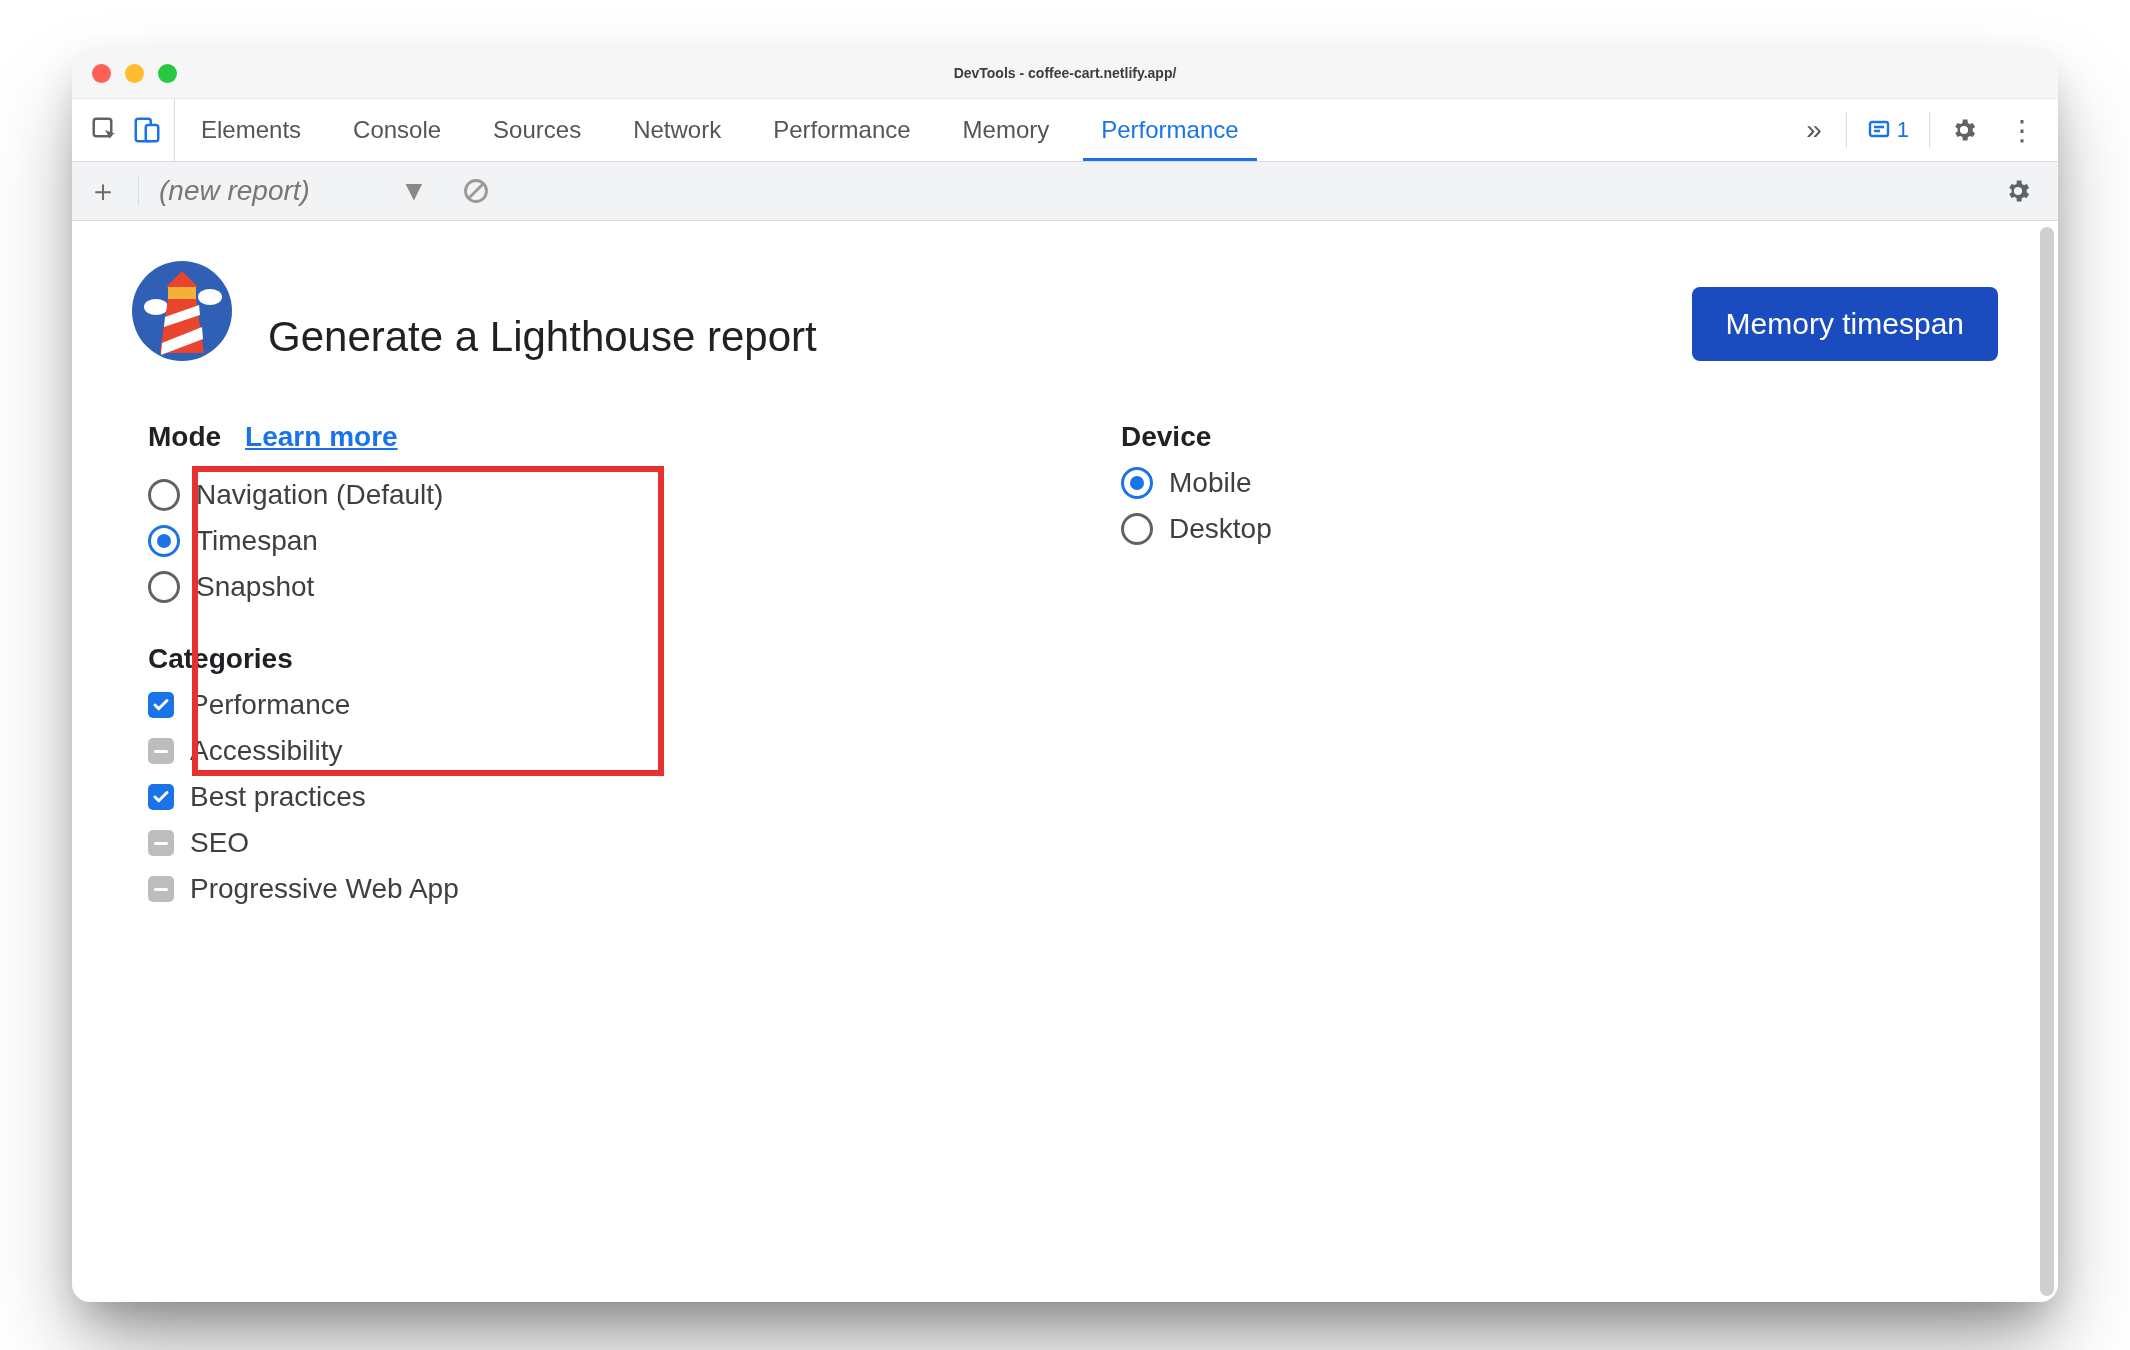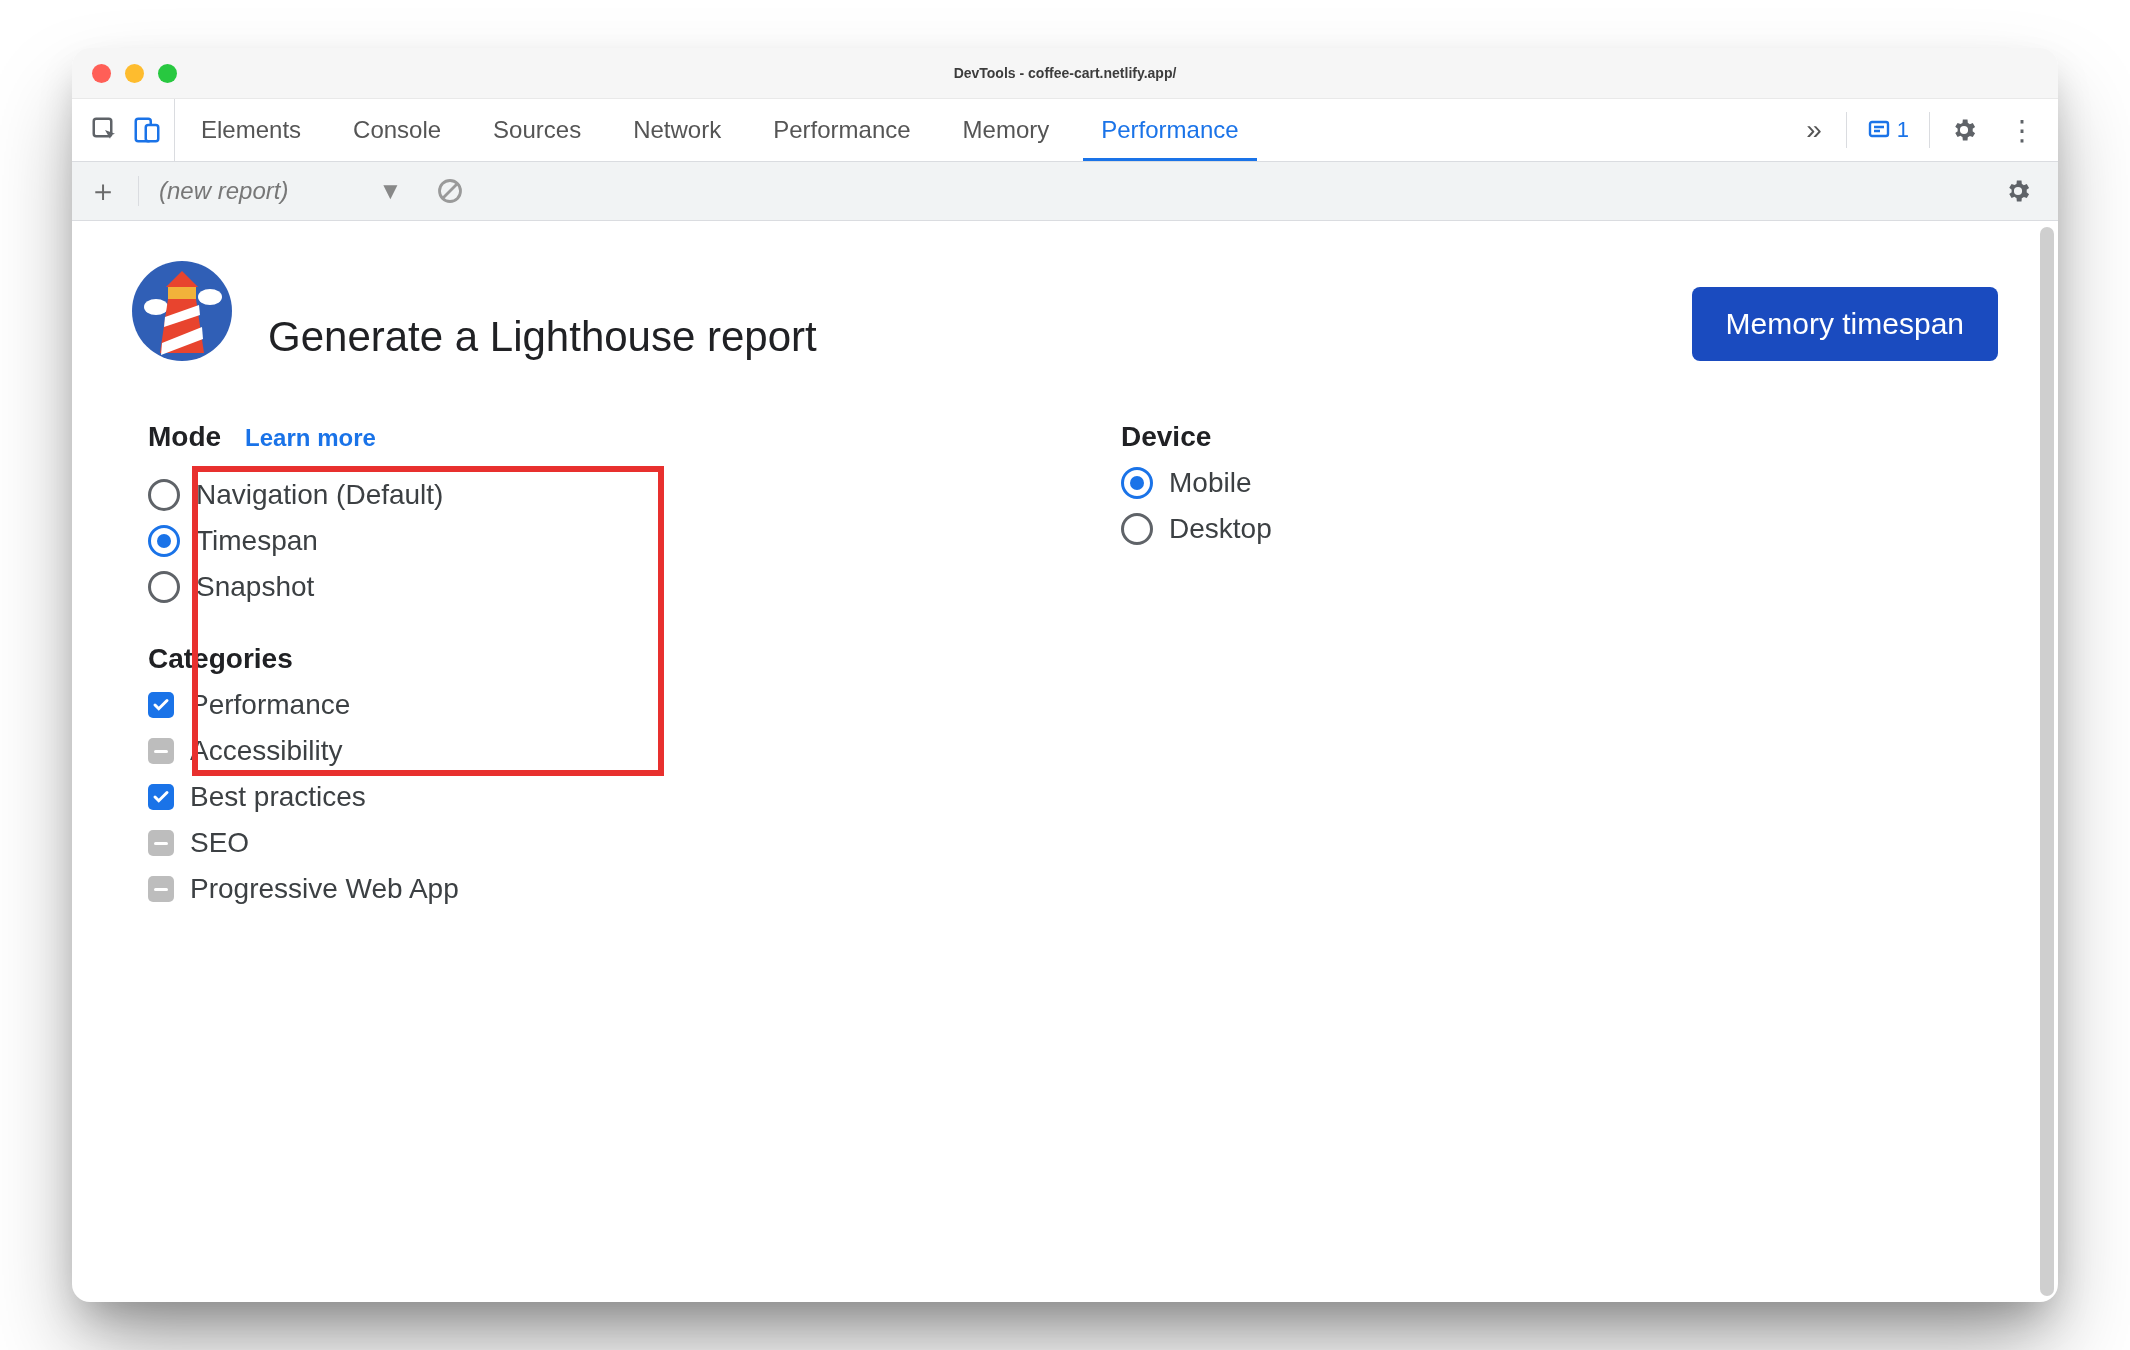"(new report)" .report-select { font-size: 24px -> 28px }
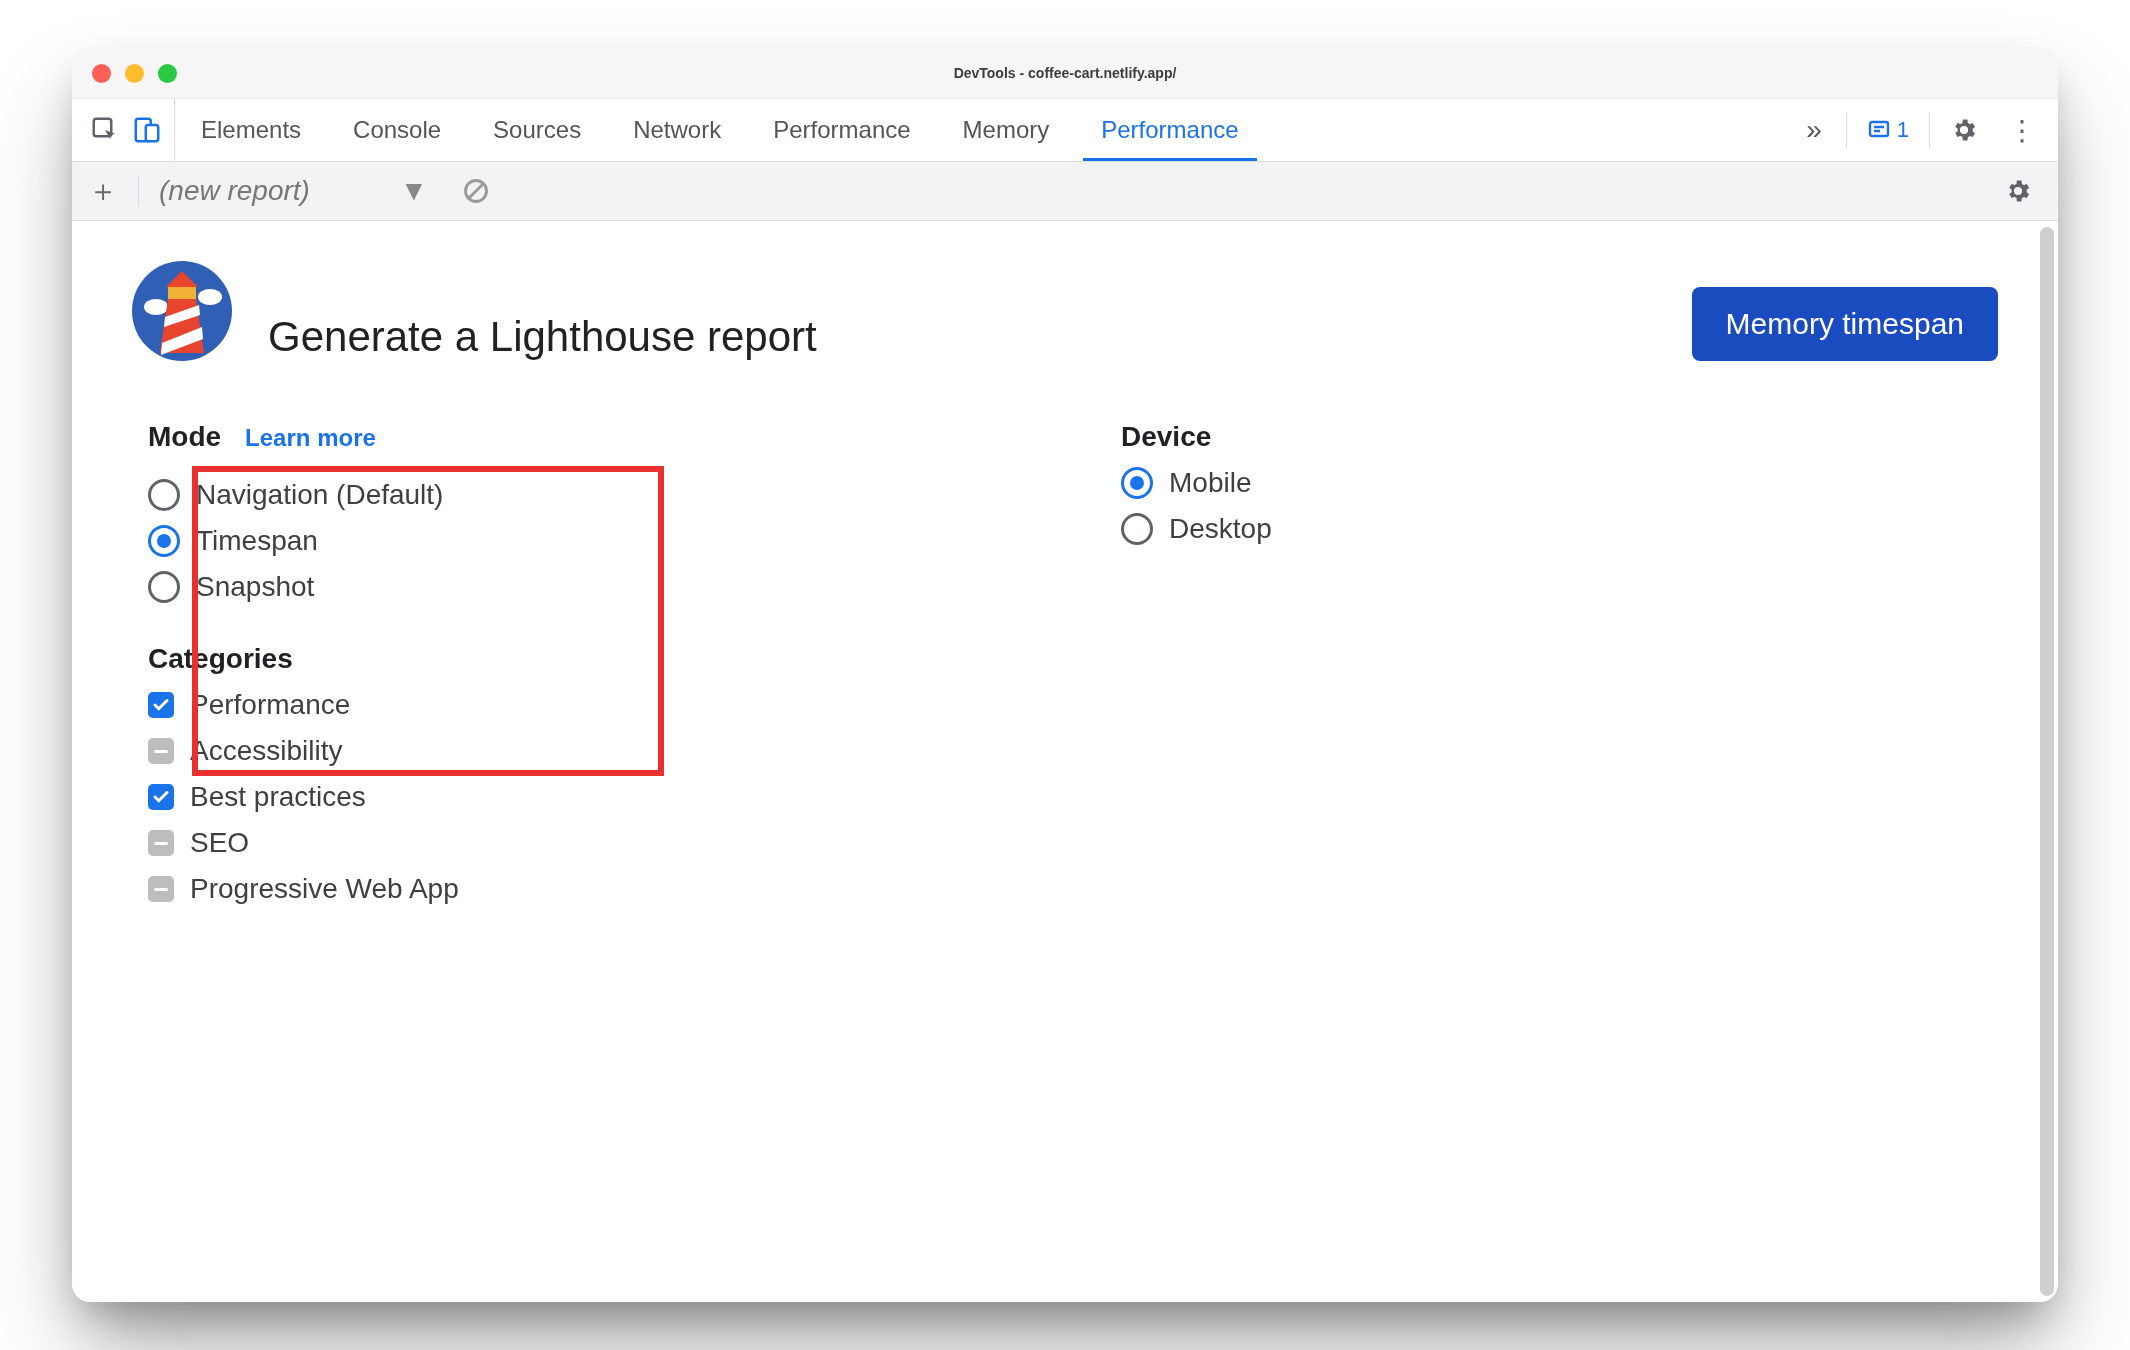"Learn more" .learn-link { font-size: 24px -> 28px; text-decoration: none -> underline }
